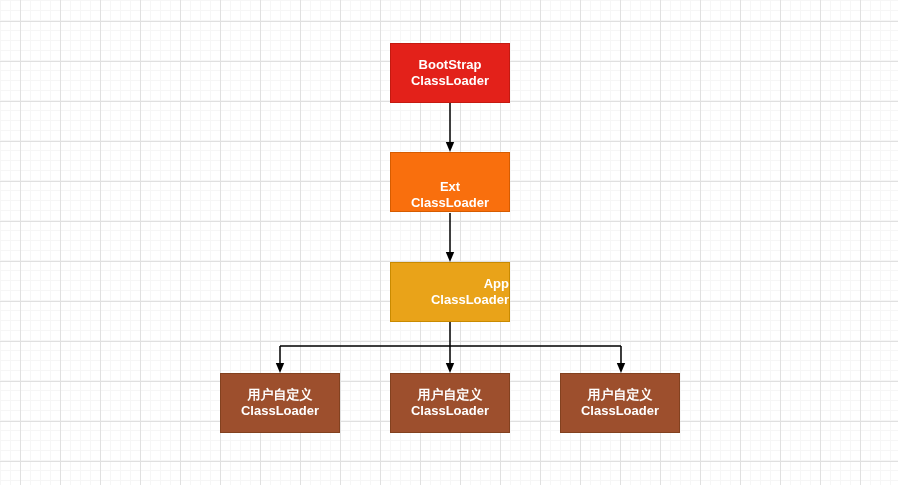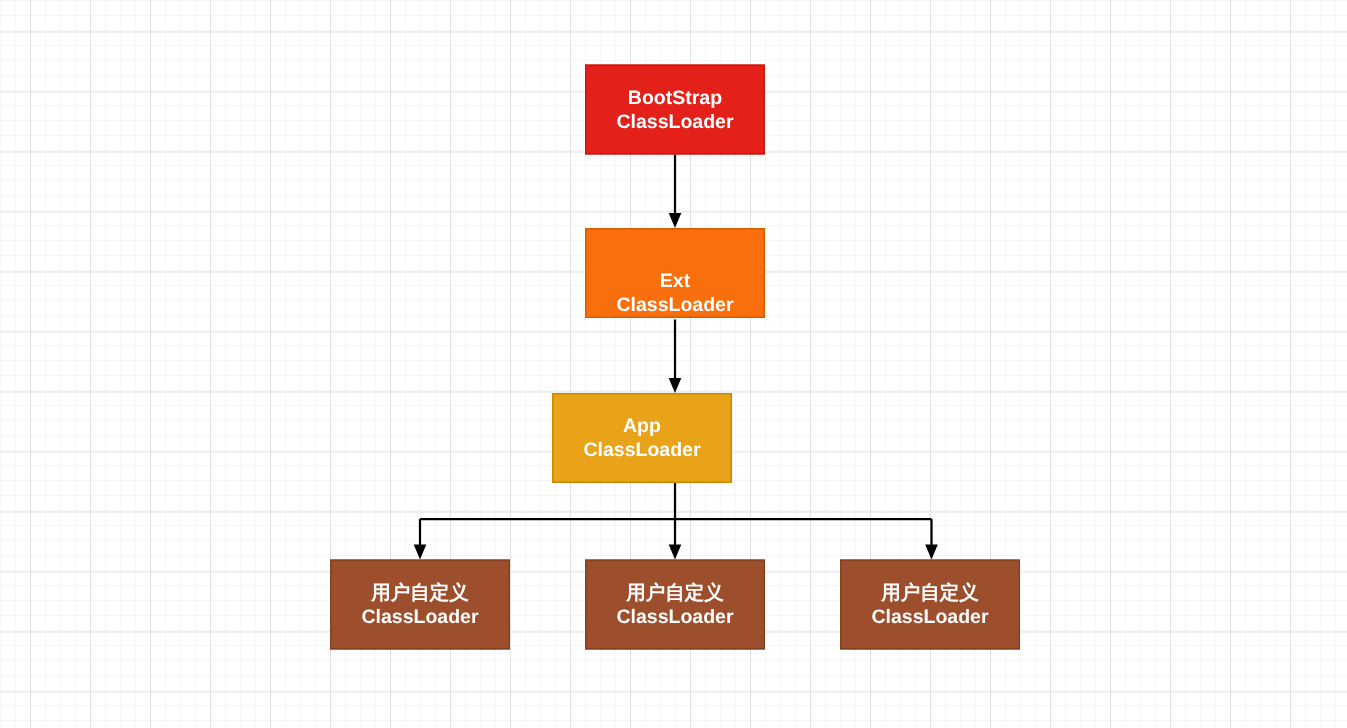"App" div.node { align-items: none -> flex-end; left: 368px -> 390px }
